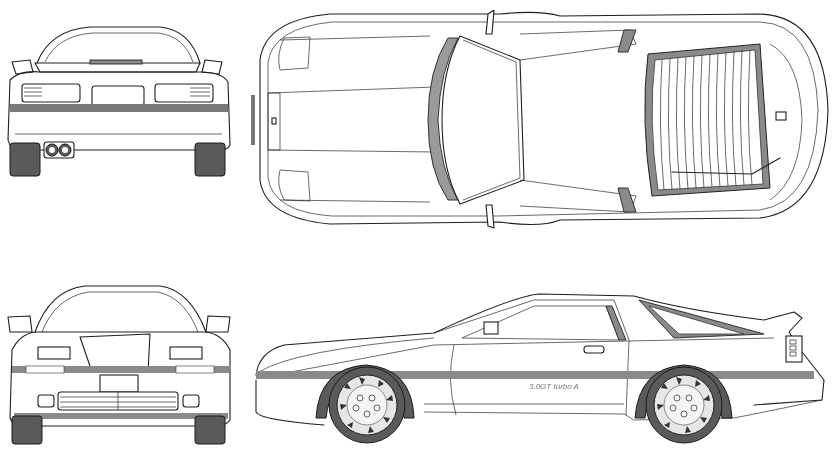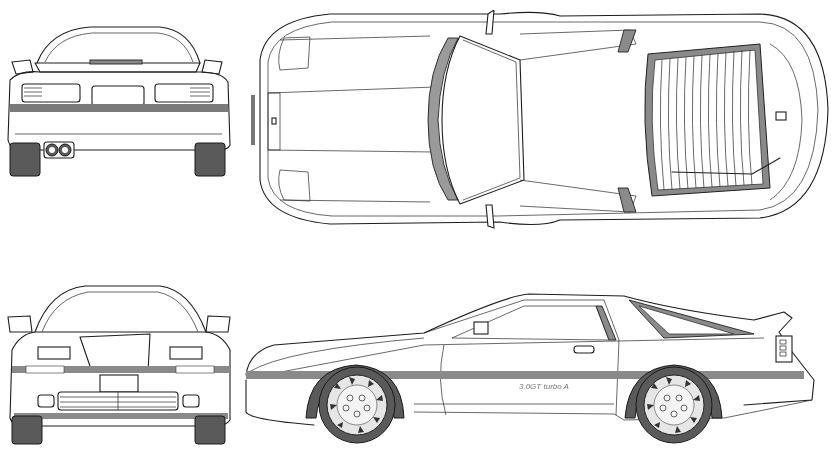"3.0GT turbo A" div.view { left: 234px -> 244px }
